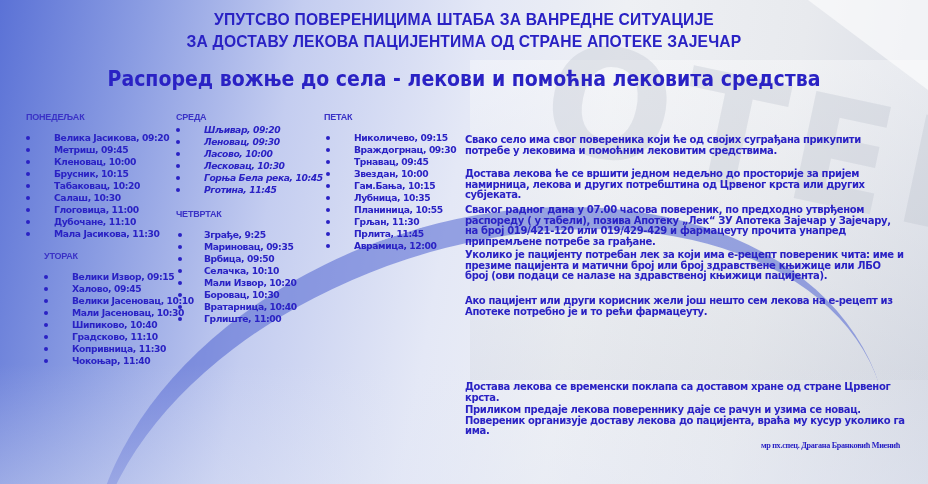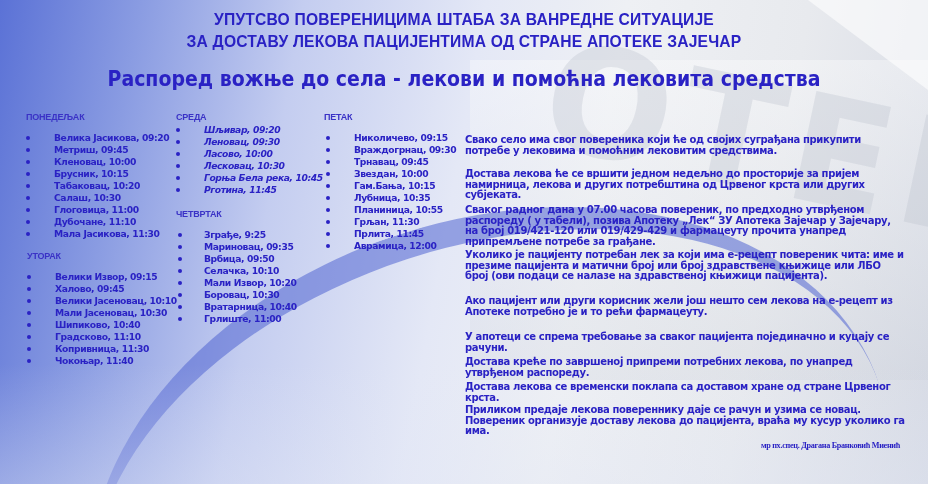"УТОРАК" #day-tue { left: 27px -> 44px }
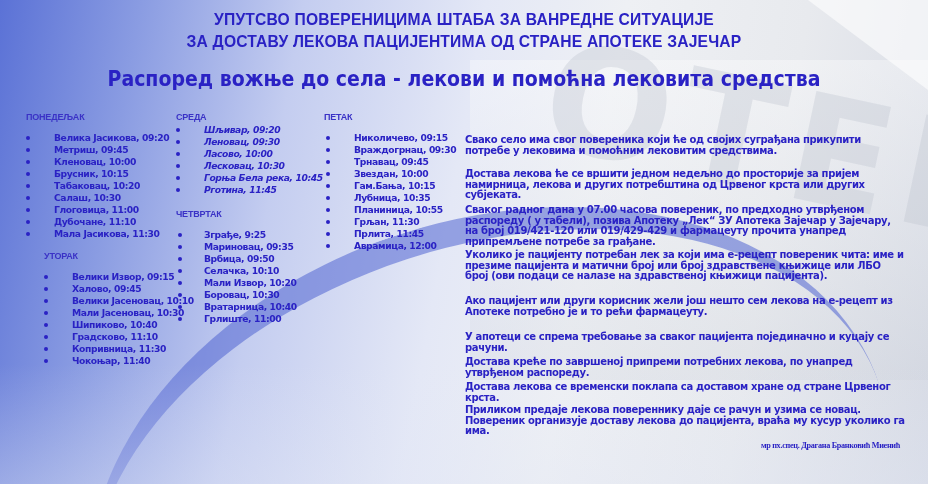"У апотеци се спрема требовање" div.instr { html: <div> <p>У апотеци се спрема требовање за сваког пацијента појединачно и куцају се рачуни.</p> </div> -> none }
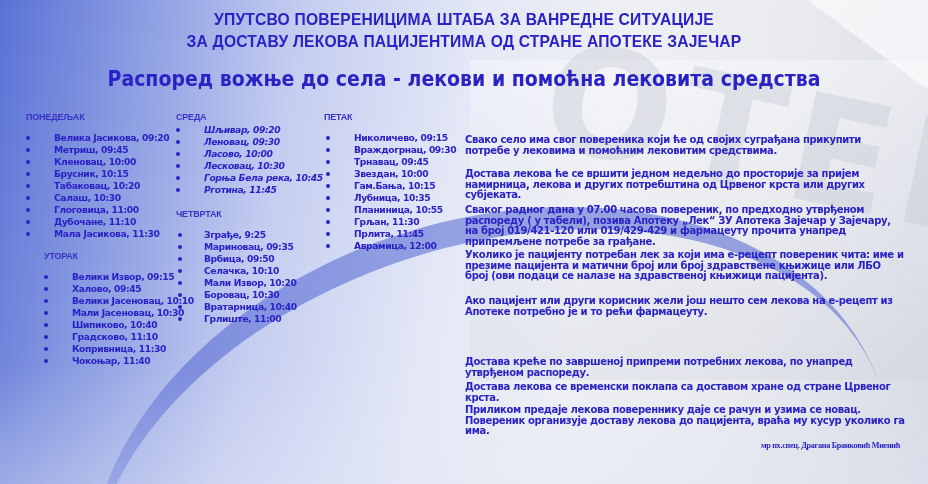"Достава креће по завршеној припреми" div.instr { html: <div> <p>Достава креће по завршеној припреми потребних лекова, по унапред утврђеном распореду.</p> </div> -> none }
